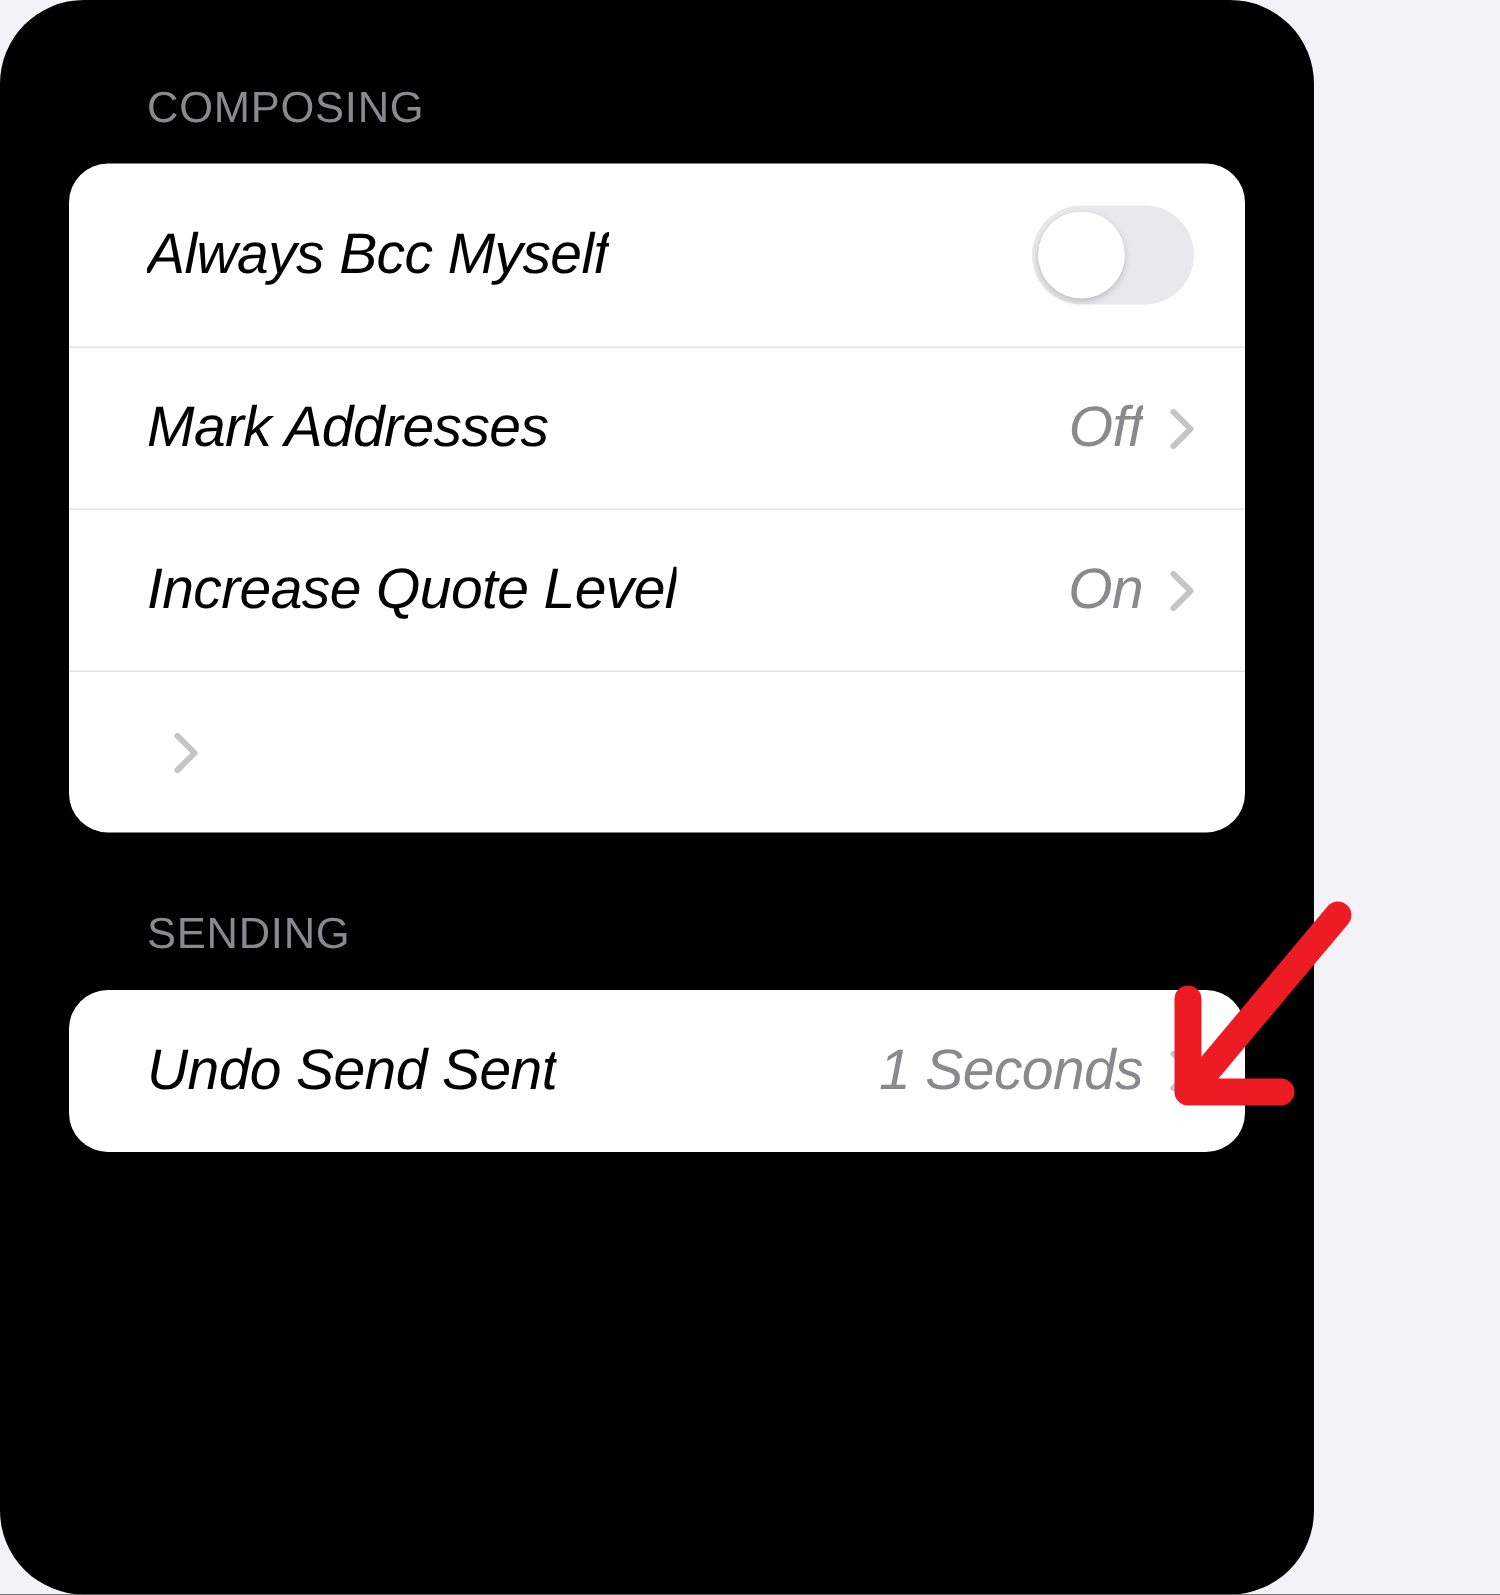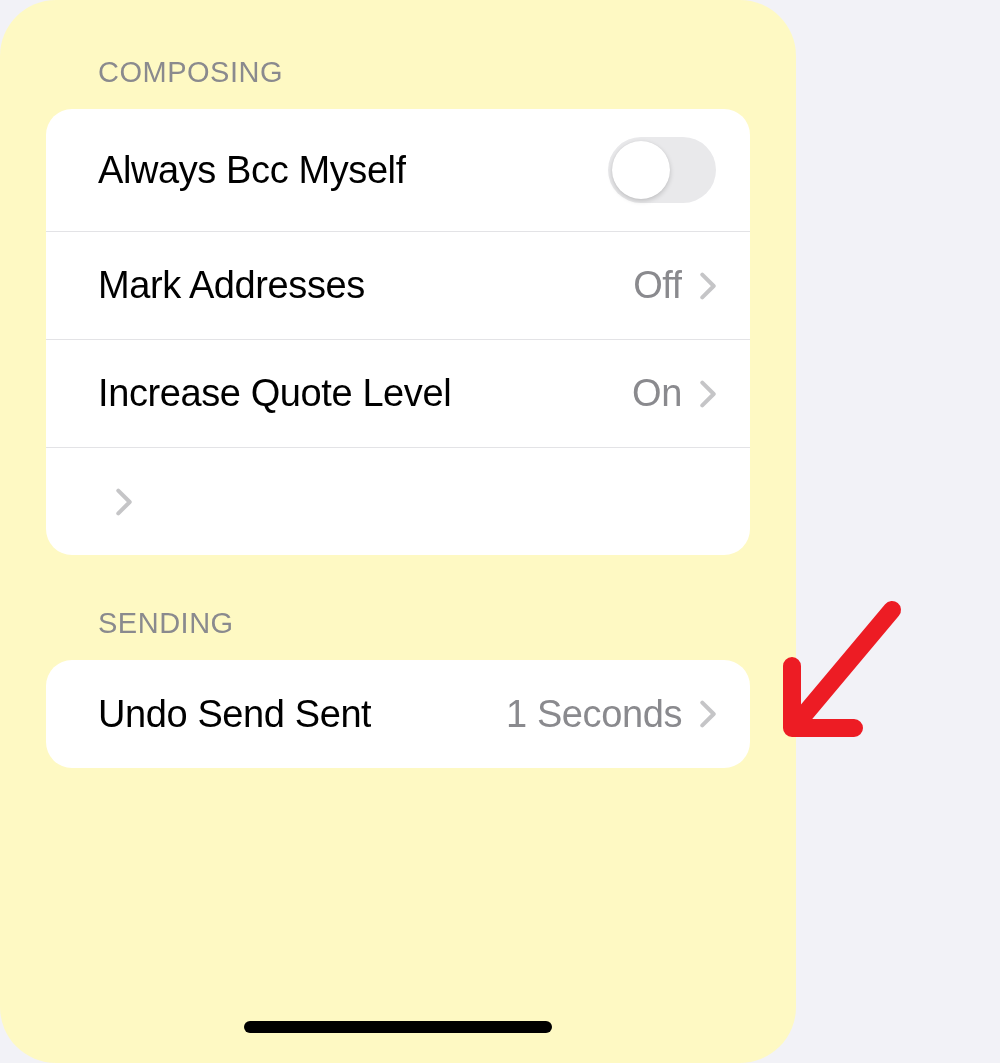"COMPOSING" .screen { background: #fef9c3 -> #000000; width: 796px -> 876px }
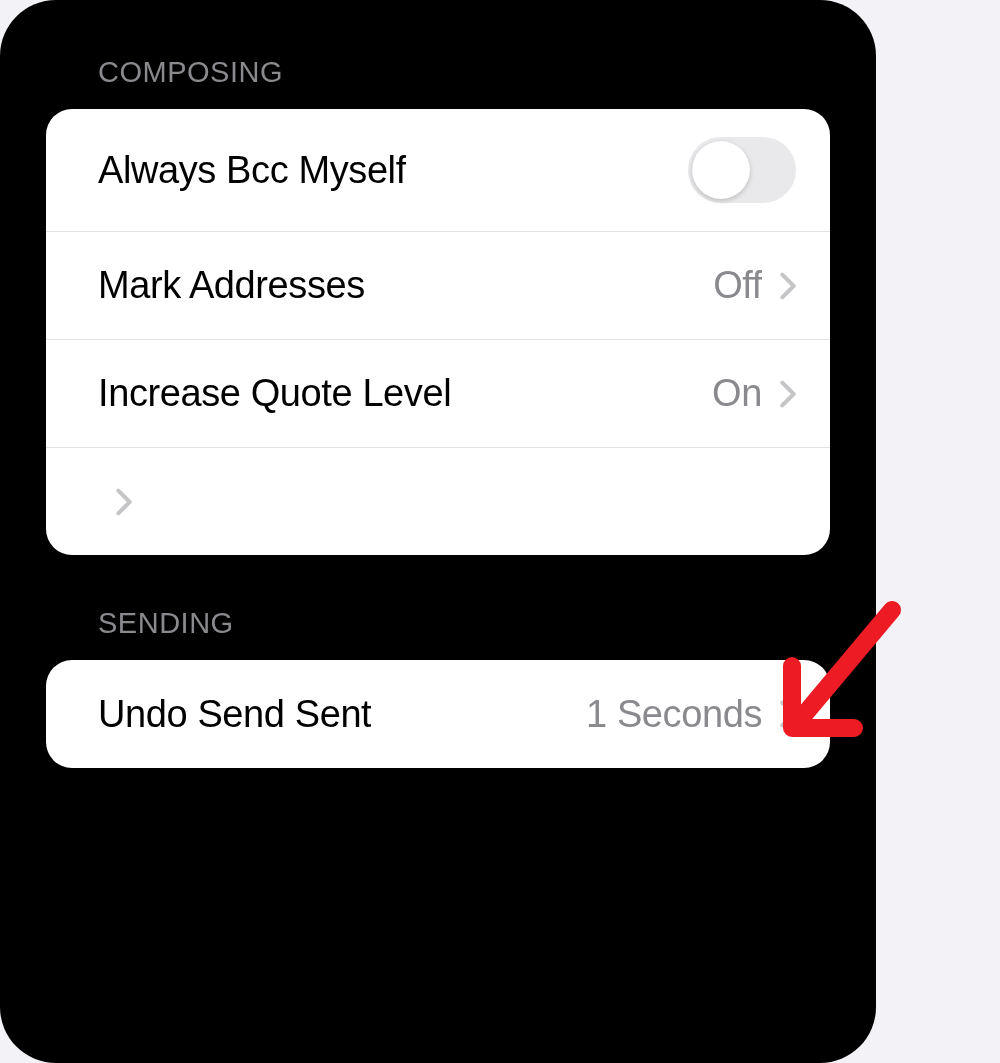"Always Bcc Myself" .group { font-style: none -> italic }
